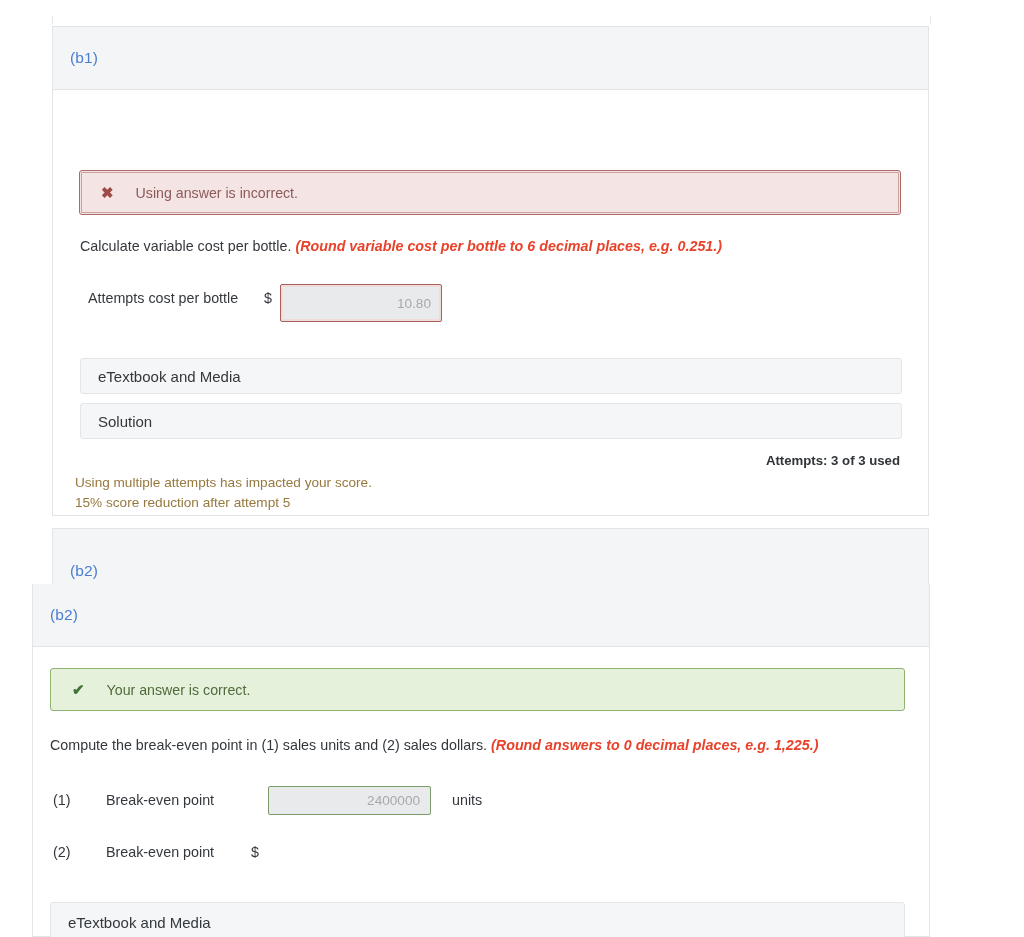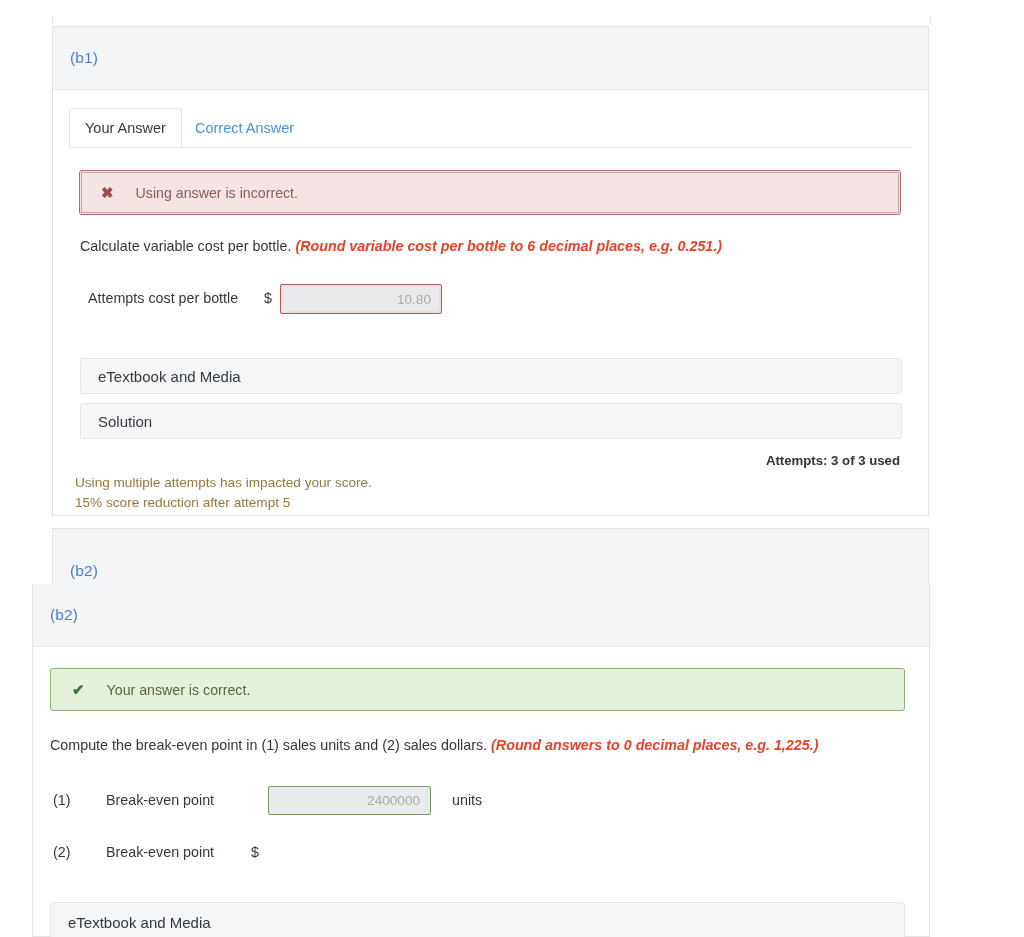"Your Answer" div.tabs { html: <div> <div> <span>Your Answer</span> </div> <div> <span>Correct Answer</span> </div> </div> -> none }
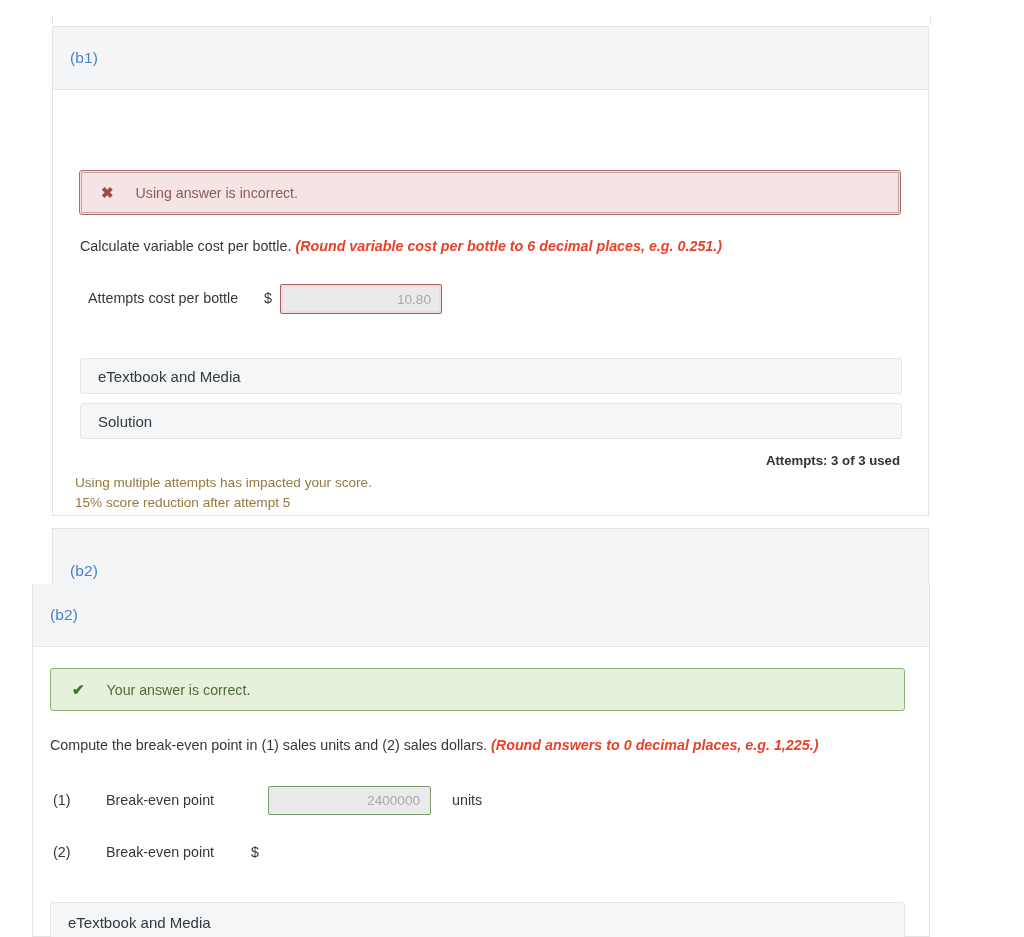"10.80" input.ansfield { height: 30px -> 38px }
